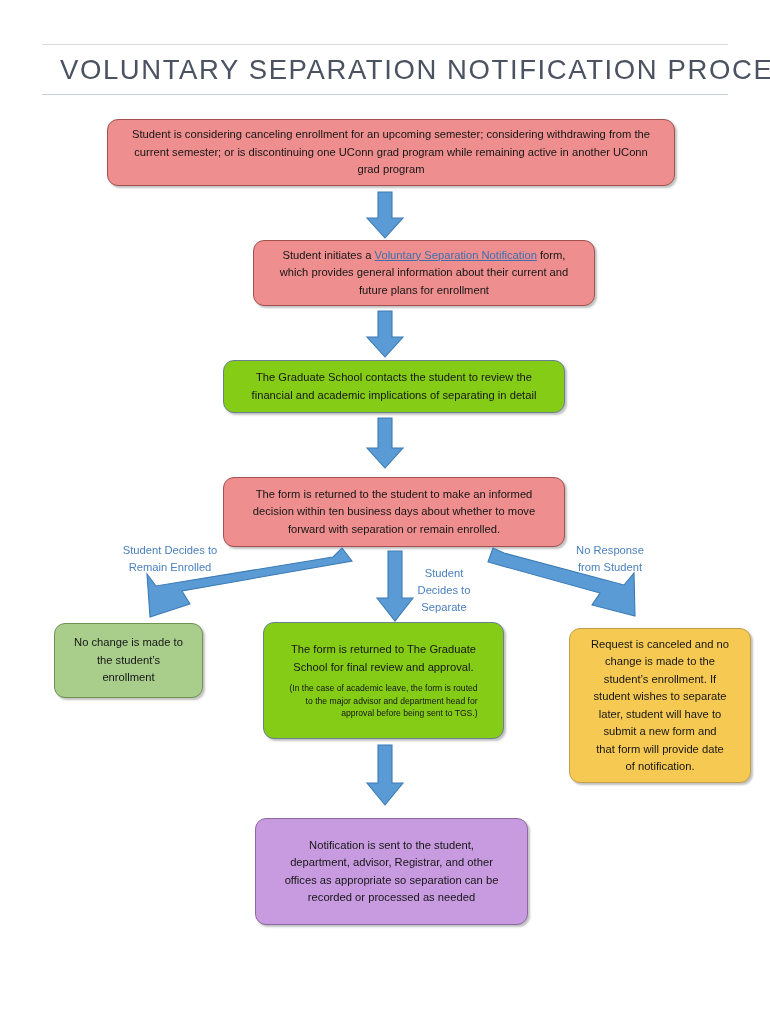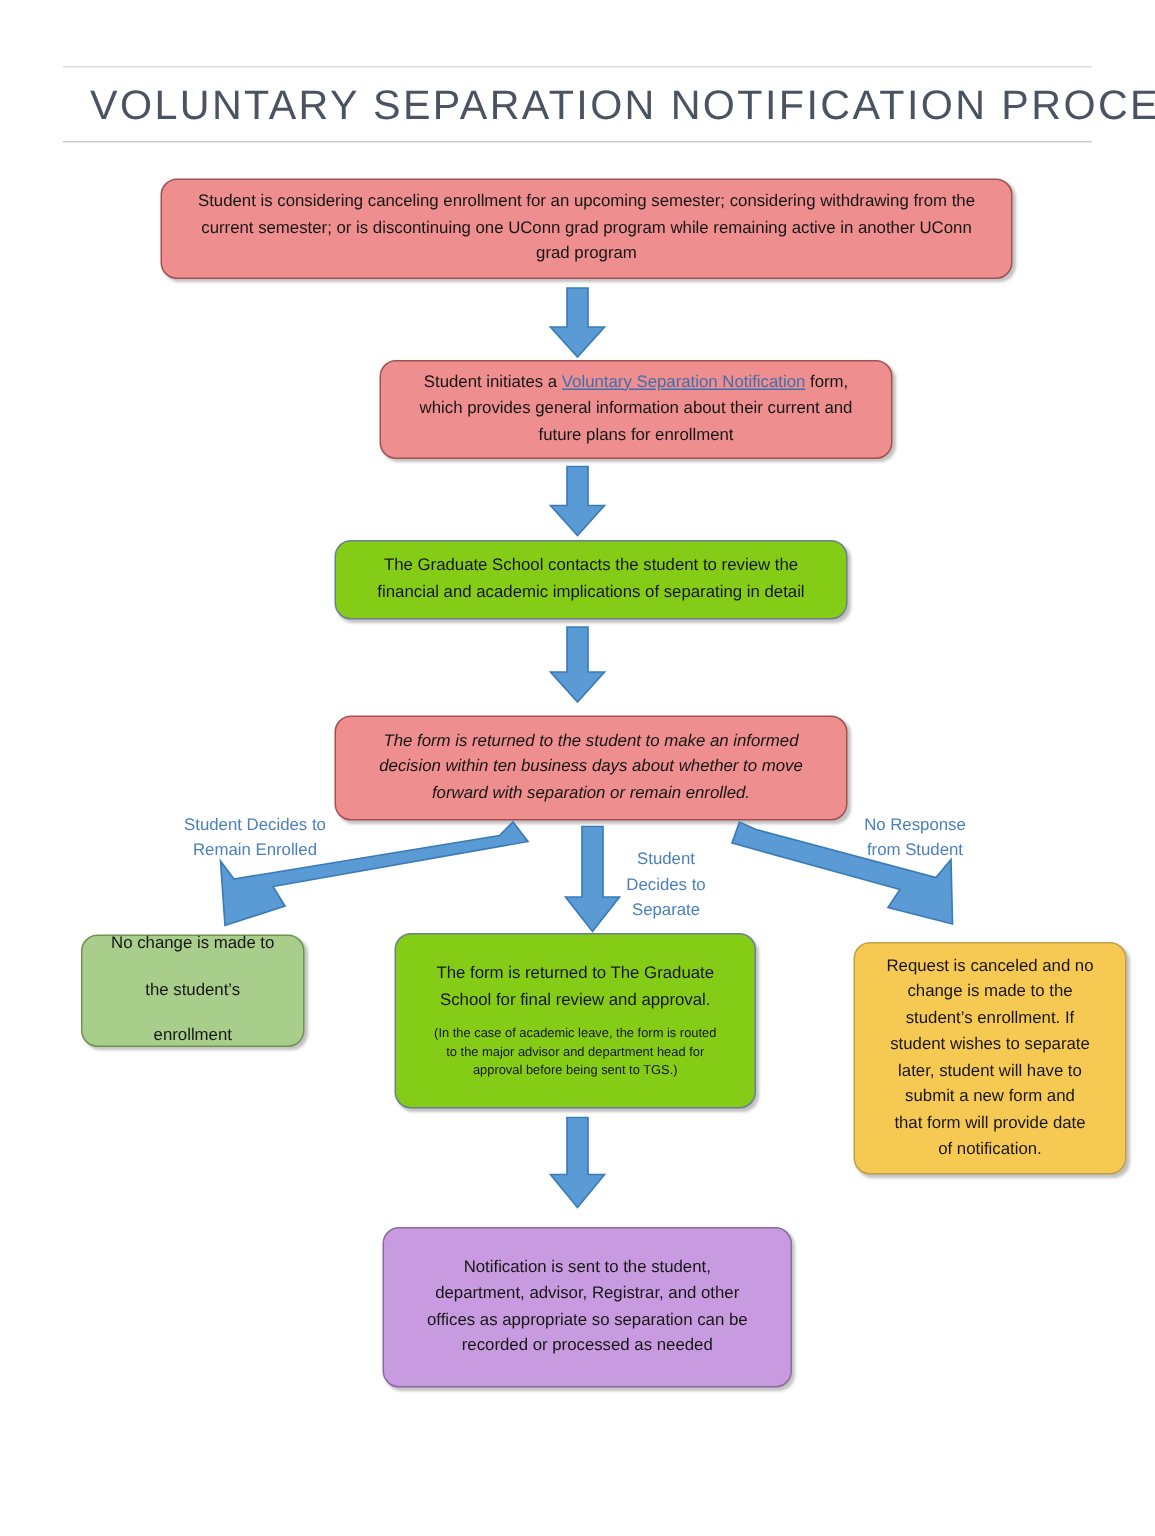"Student is considering canceling" .node { text-align: center -> right }
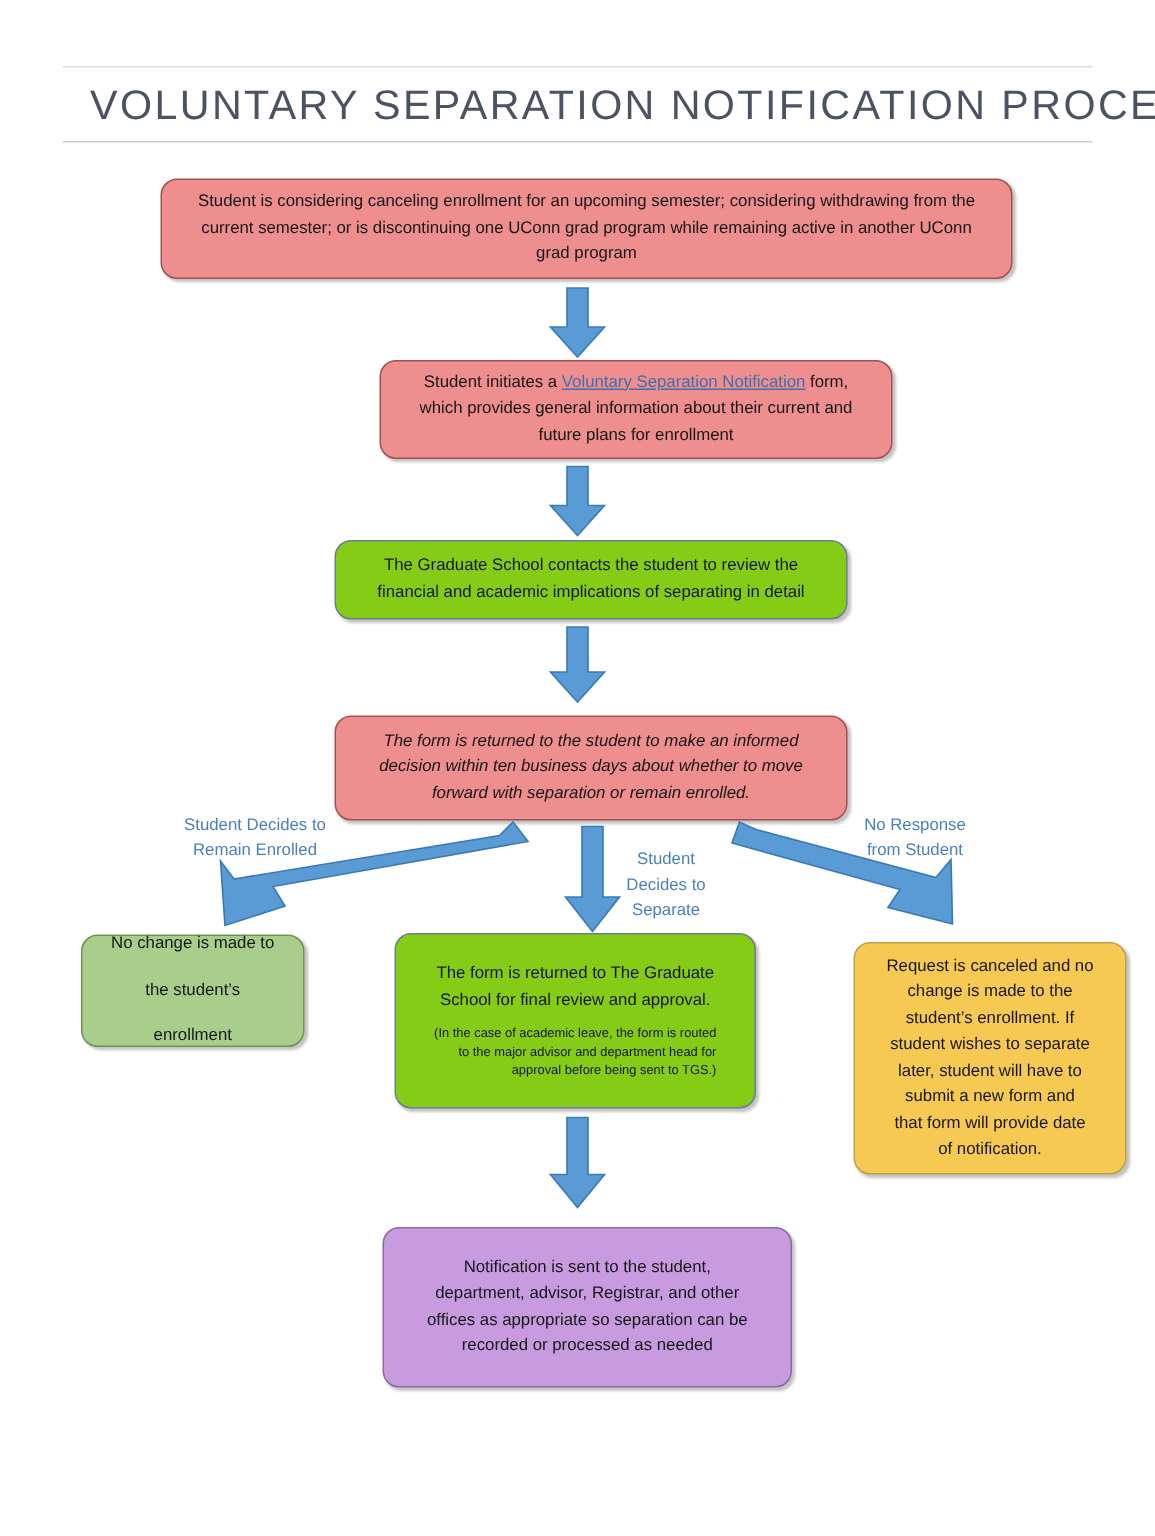"The form is returned to the student" #node-returned { font-style: italic -> none }
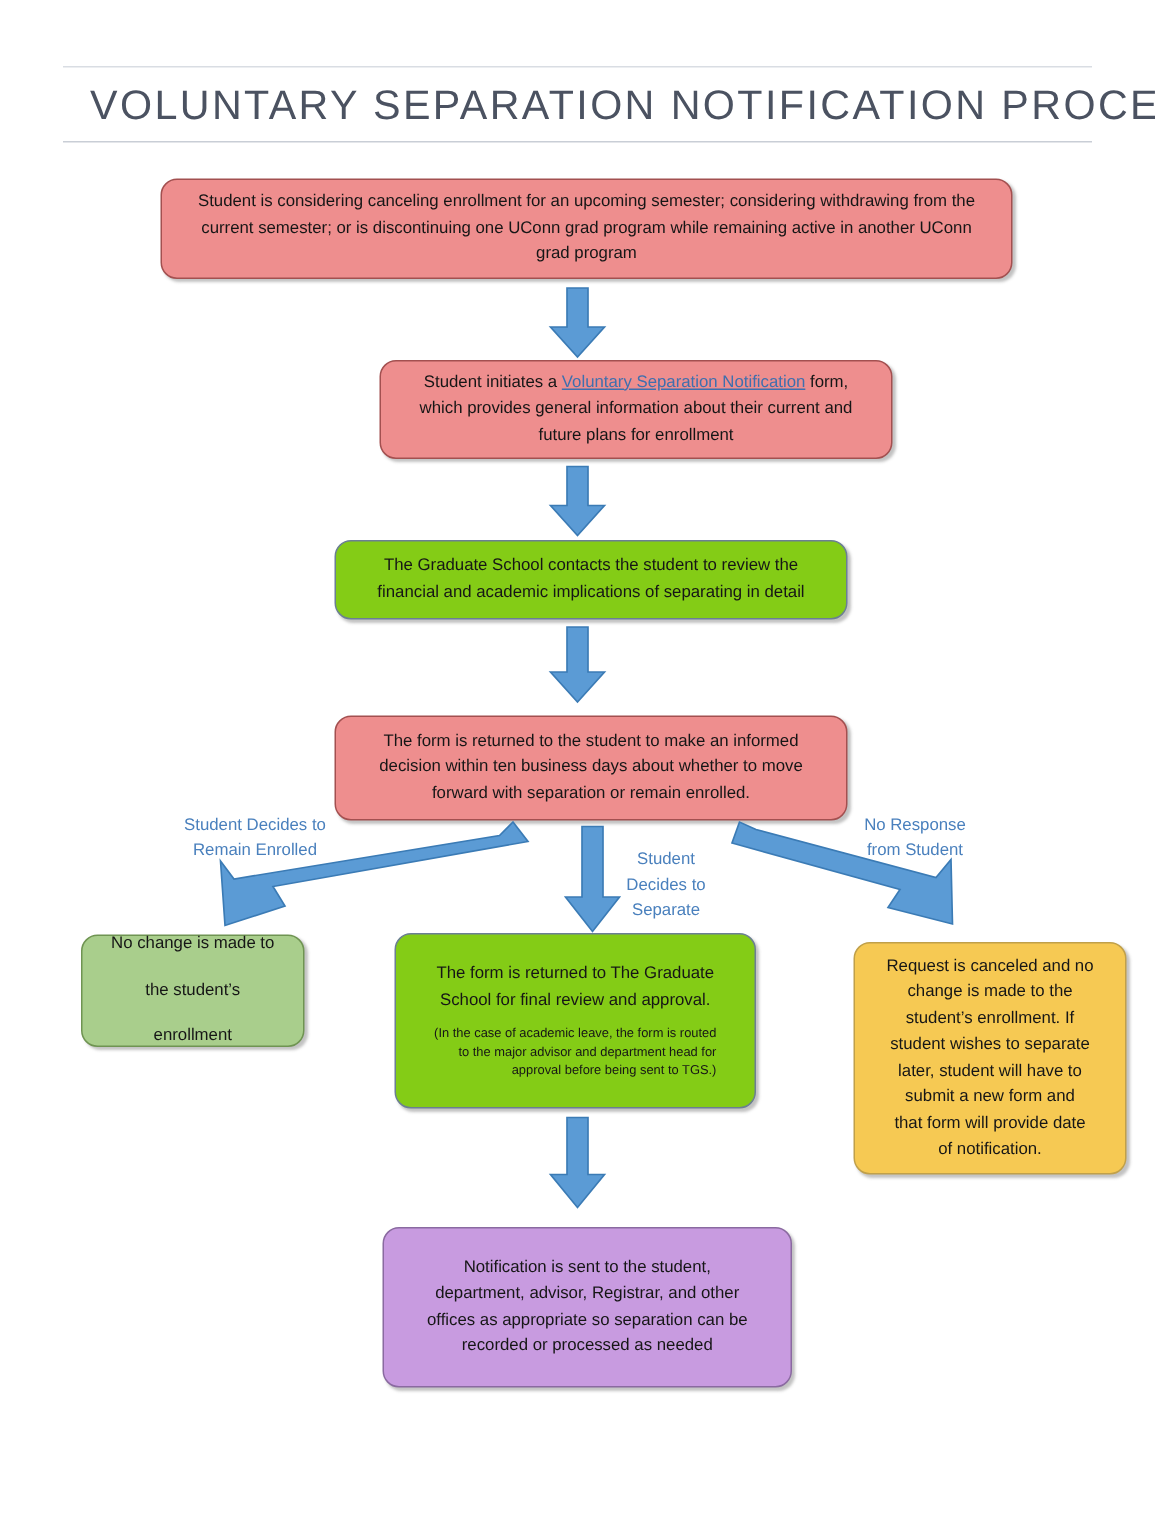"No change is made to" .green { gap: 13px -> none }
